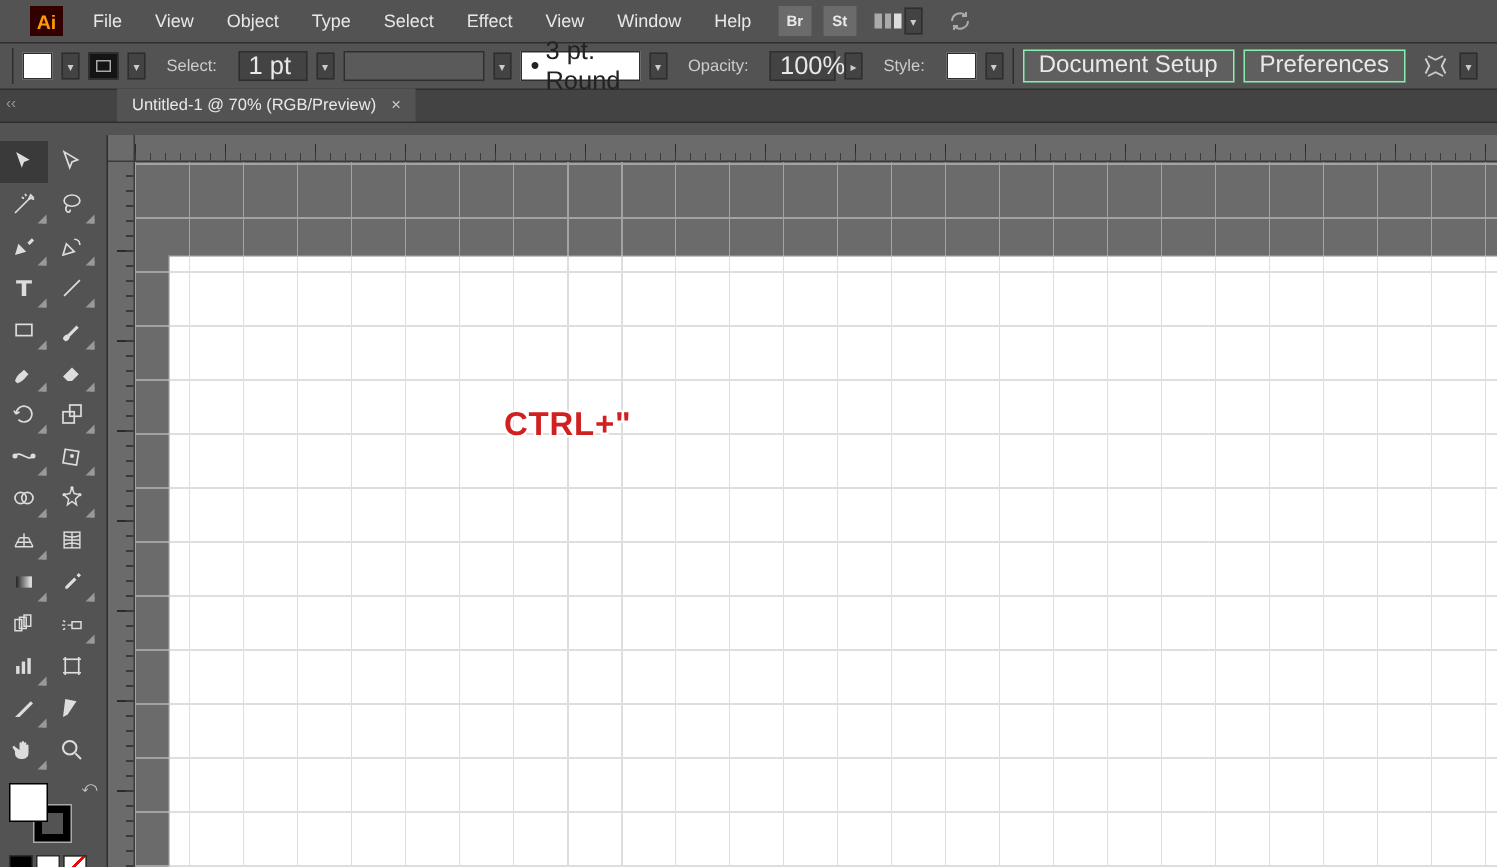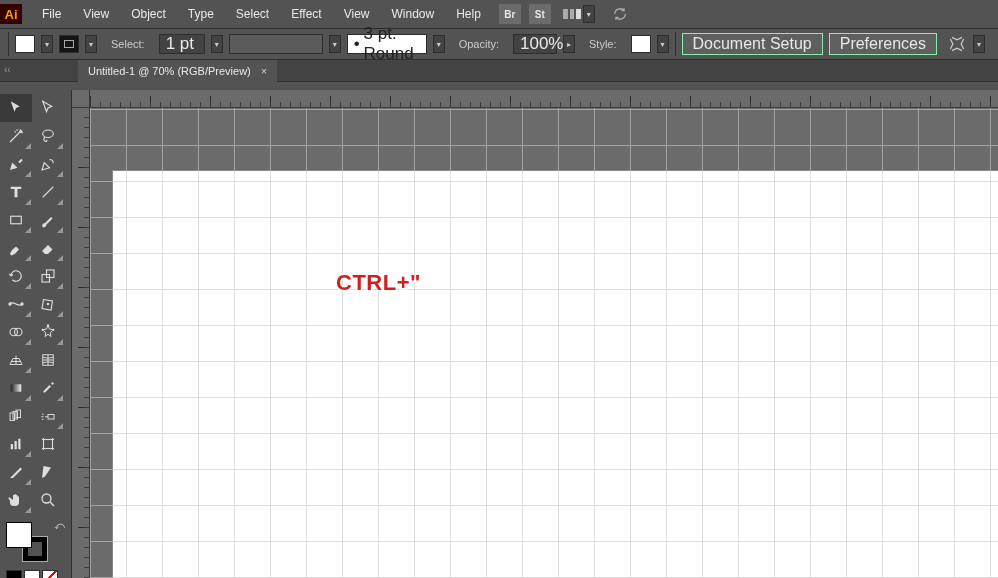"Ai" .menubar { padding-left: 0 -> 20px }
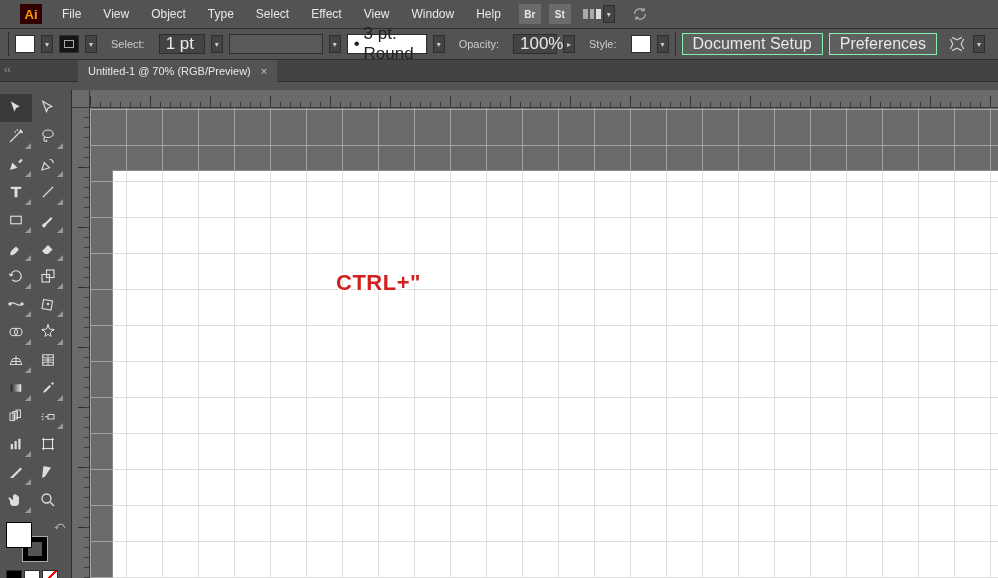"Untitled-1 @ 70% (RGB/Preview)" .doctab-row { align-items: center -> flex-end }
